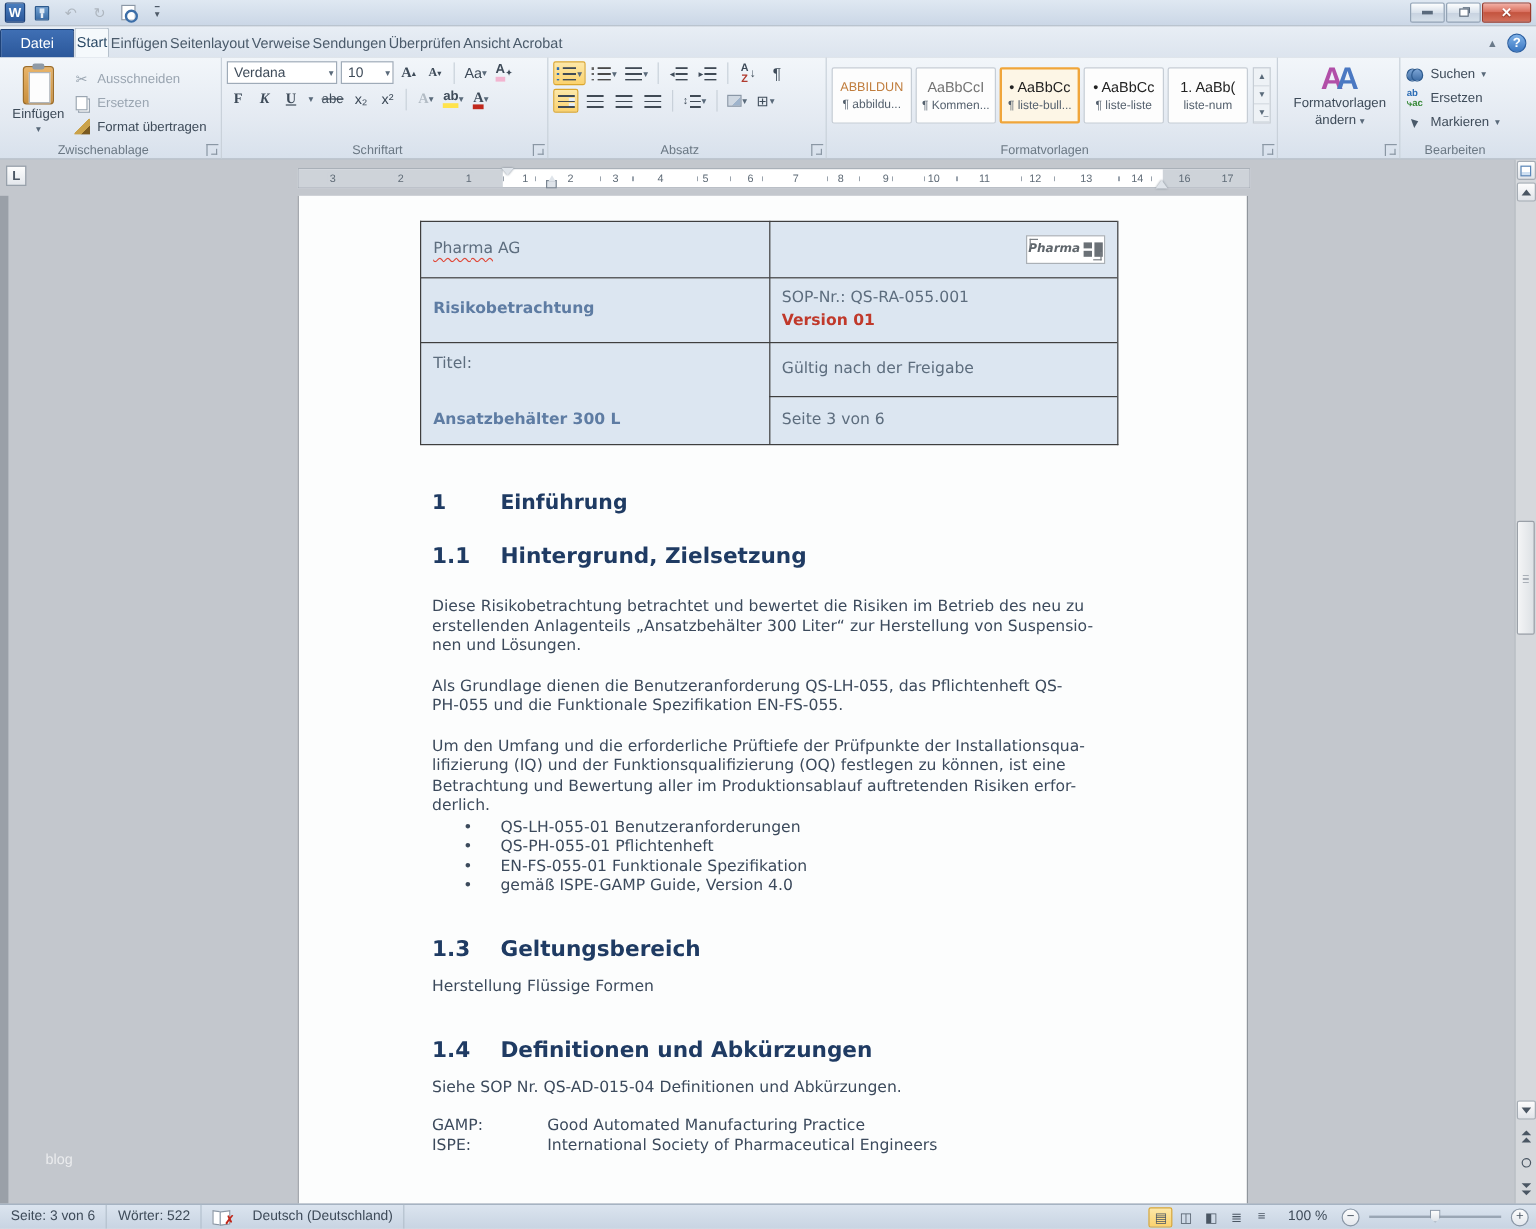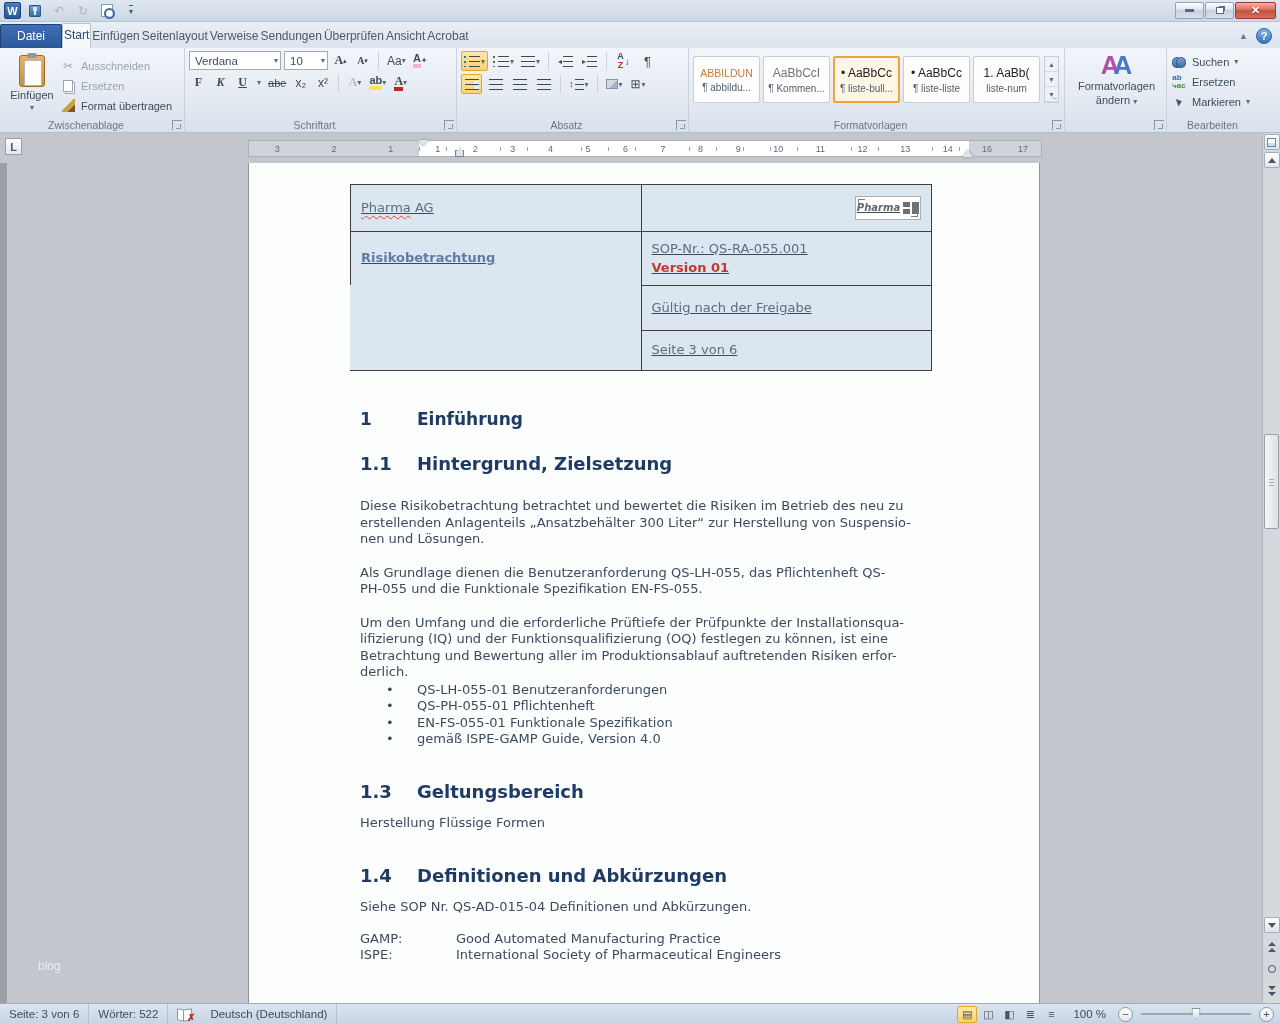"Pharma AG" .htable { text-decoration: underline -> none }
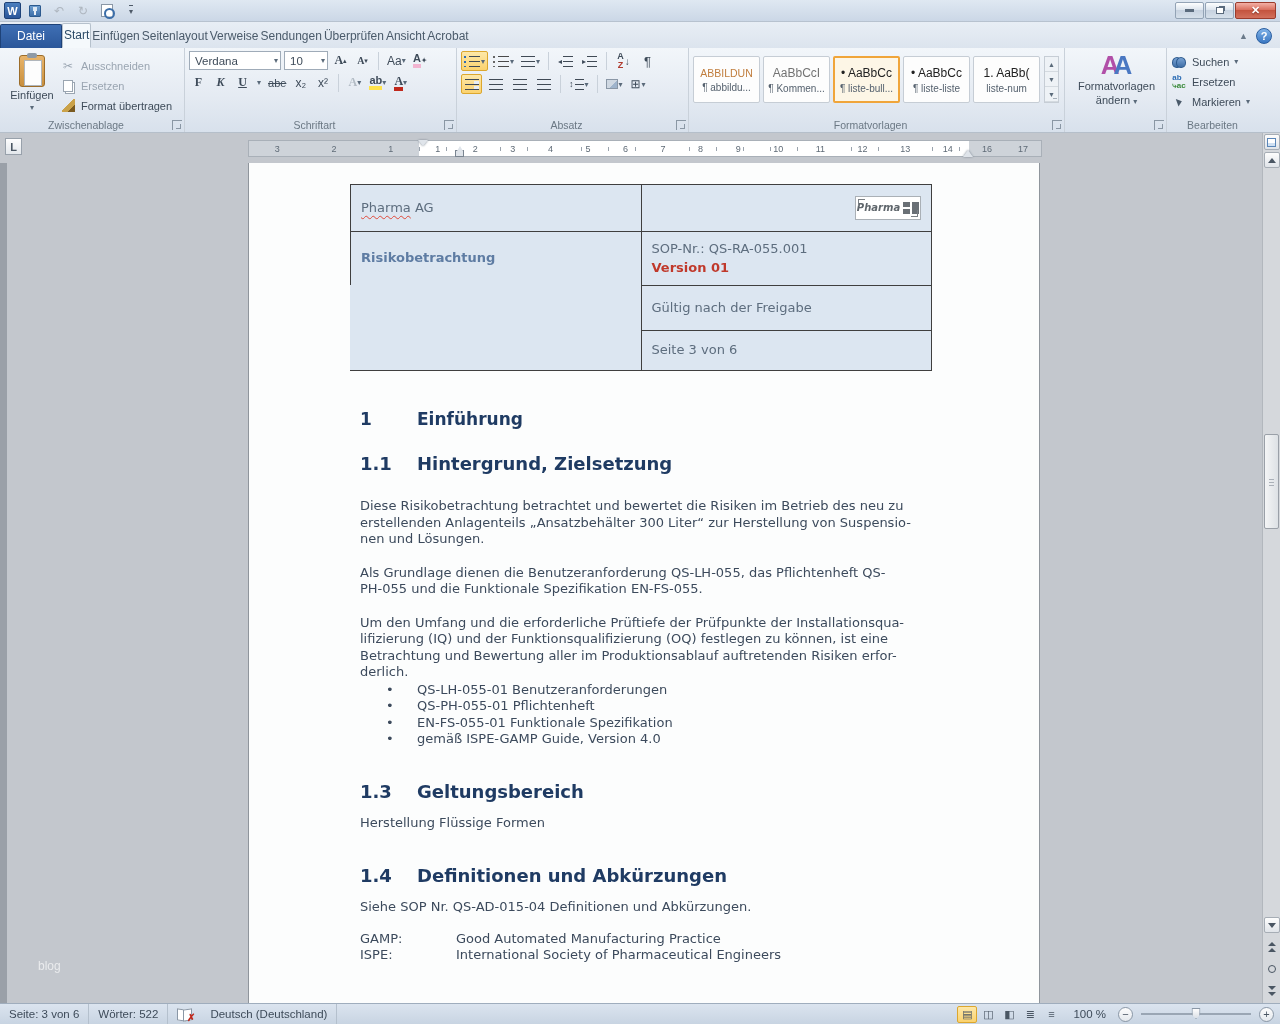"Titel:" div.hcell { html: none -> <div> <span>Titel:</span> <span>Ansatzbehälter 300 L</span> </div> }
